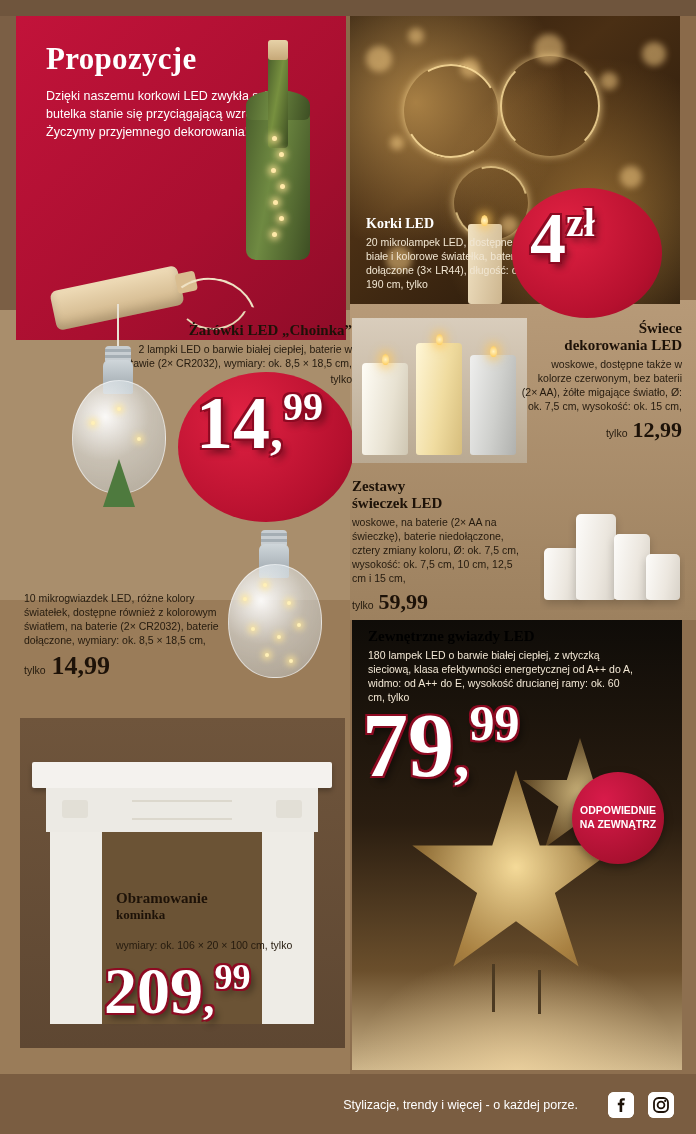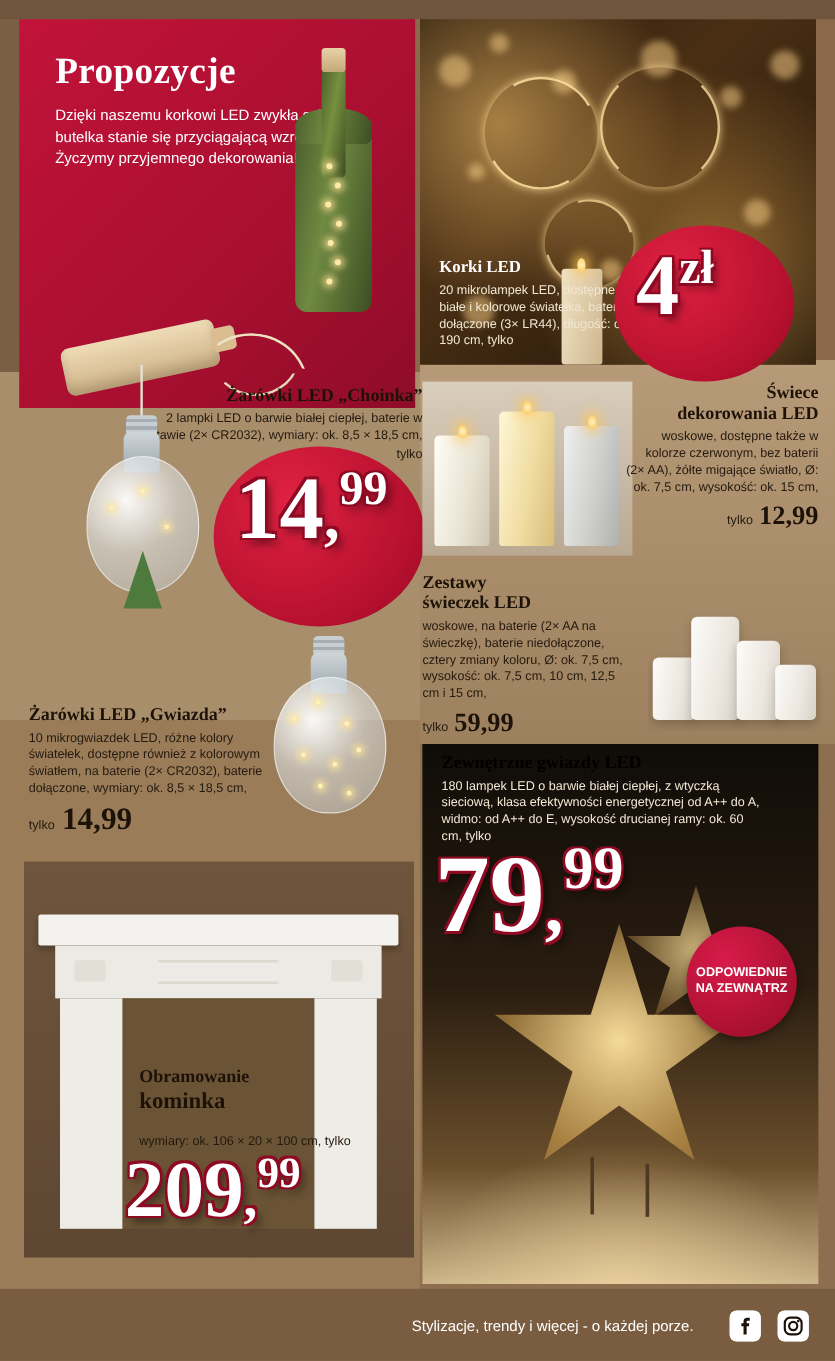"Żarówki LED „Gwiazda”" div.ptitle { html: <div>Żarówki LED „Gwiazda”</div> -> none }
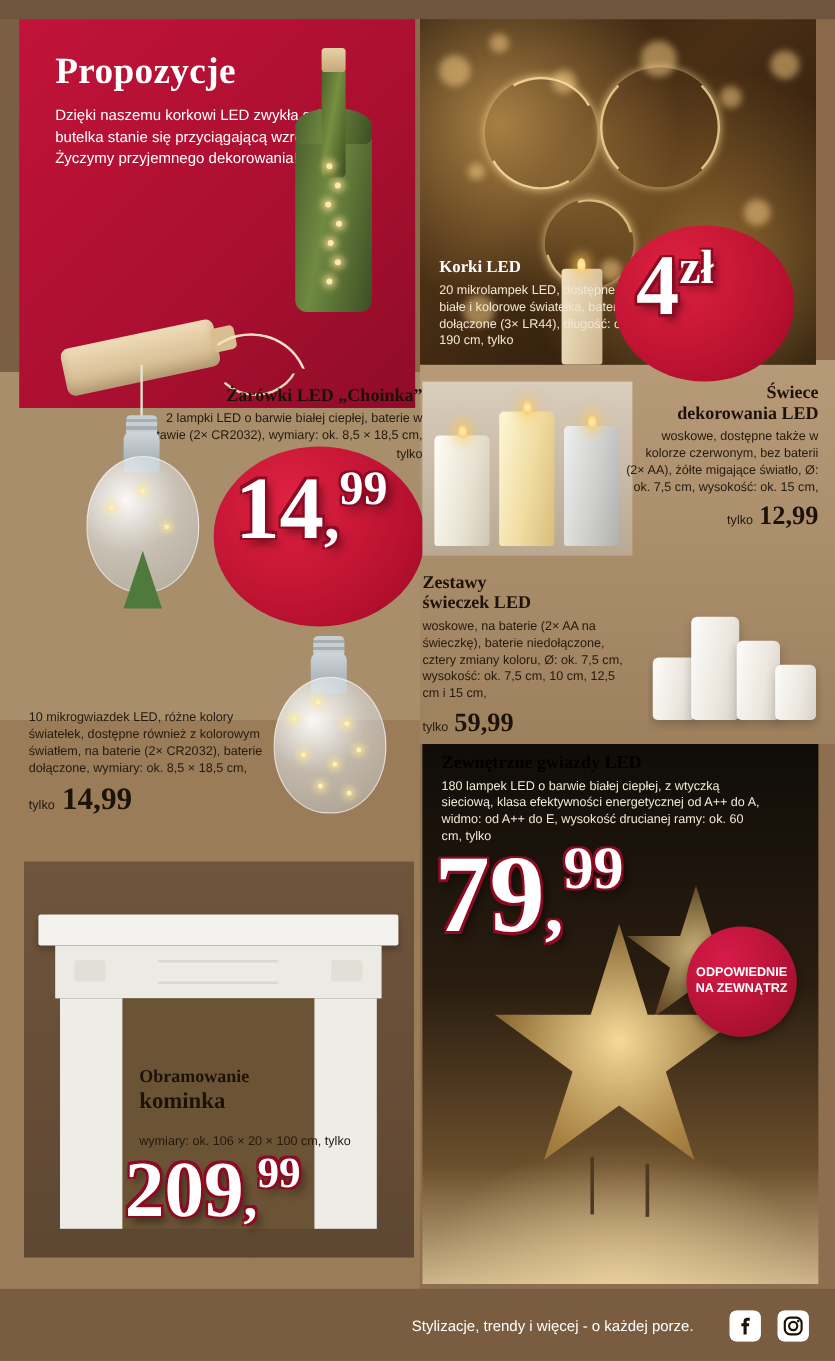"kominka" div.ptitle { font-size: 19px -> 13px }
